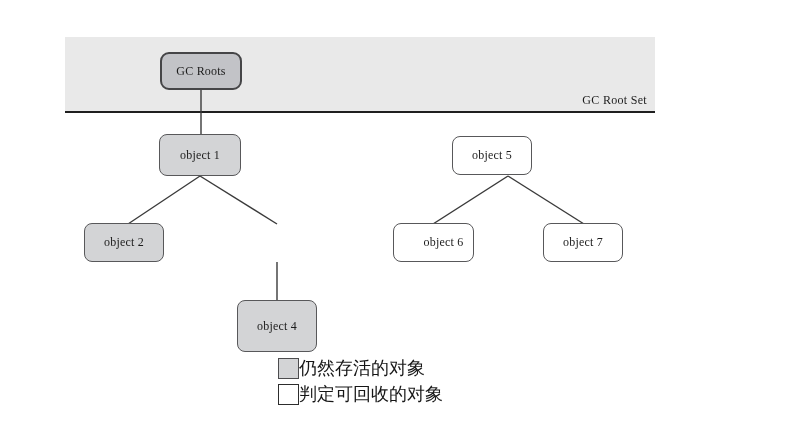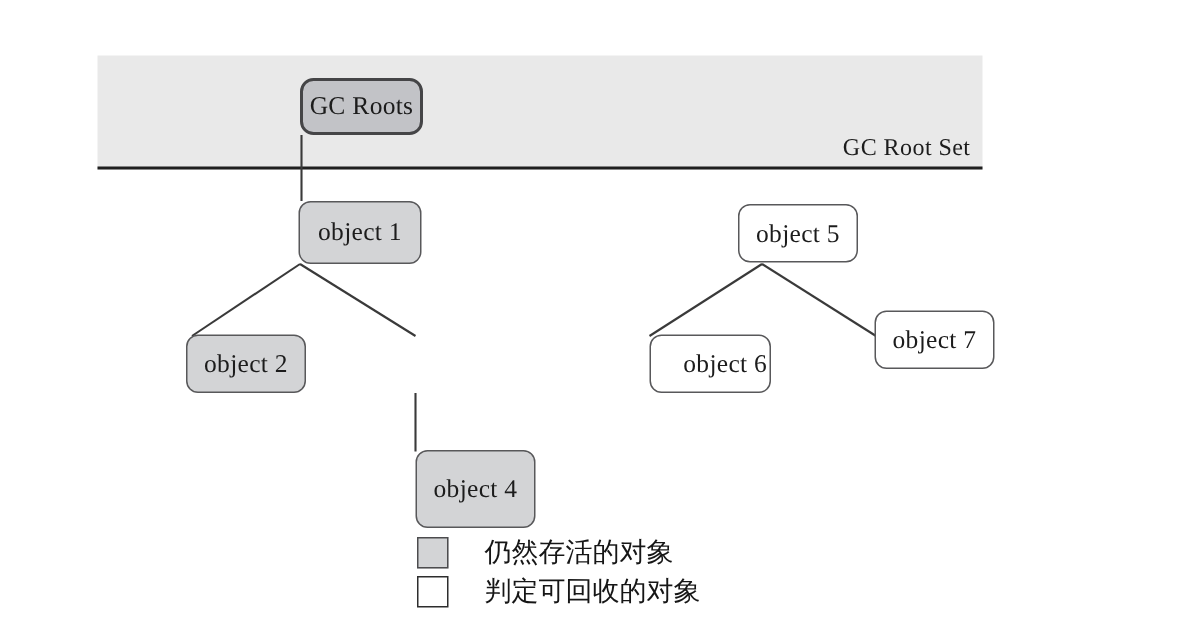"GC Roots" .node { font-size: 17px -> 12px; margin-left: 40px -> none }
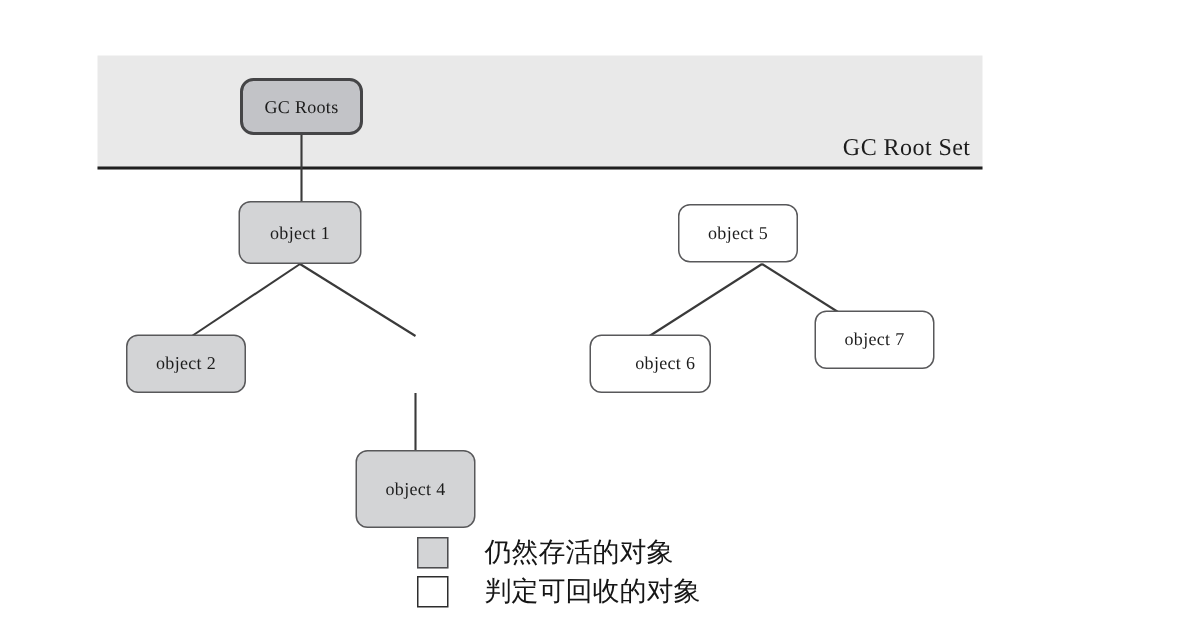"GC Root Set" .band-label { font-size: 16px -> 12px }
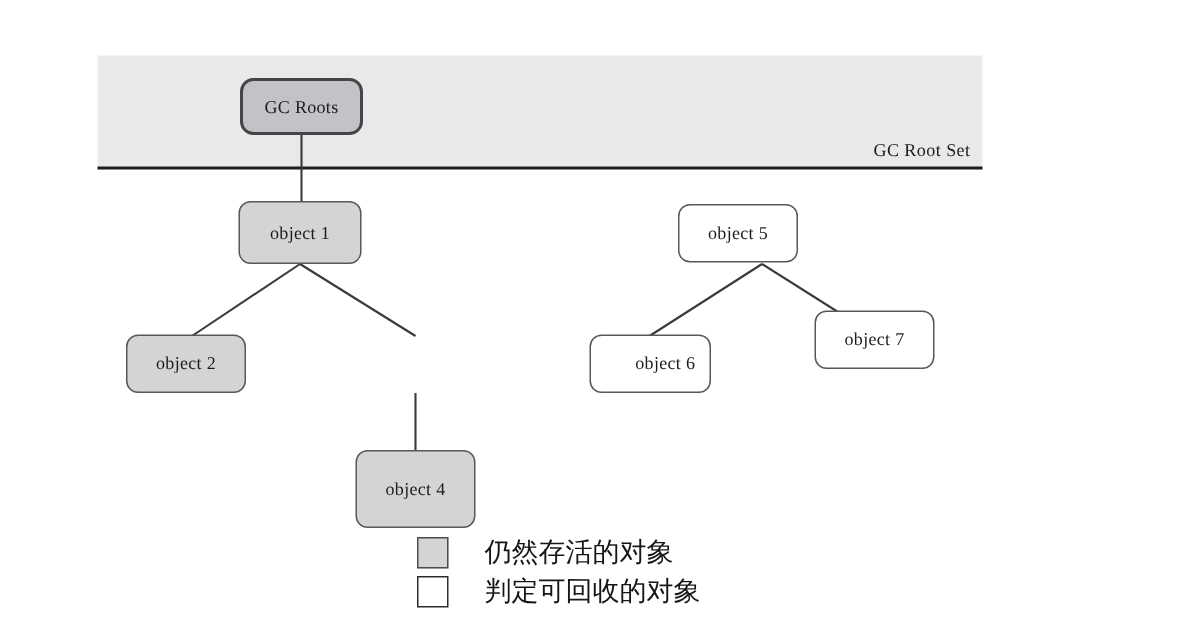"object 7" div.node { top: 207px -> 223px }
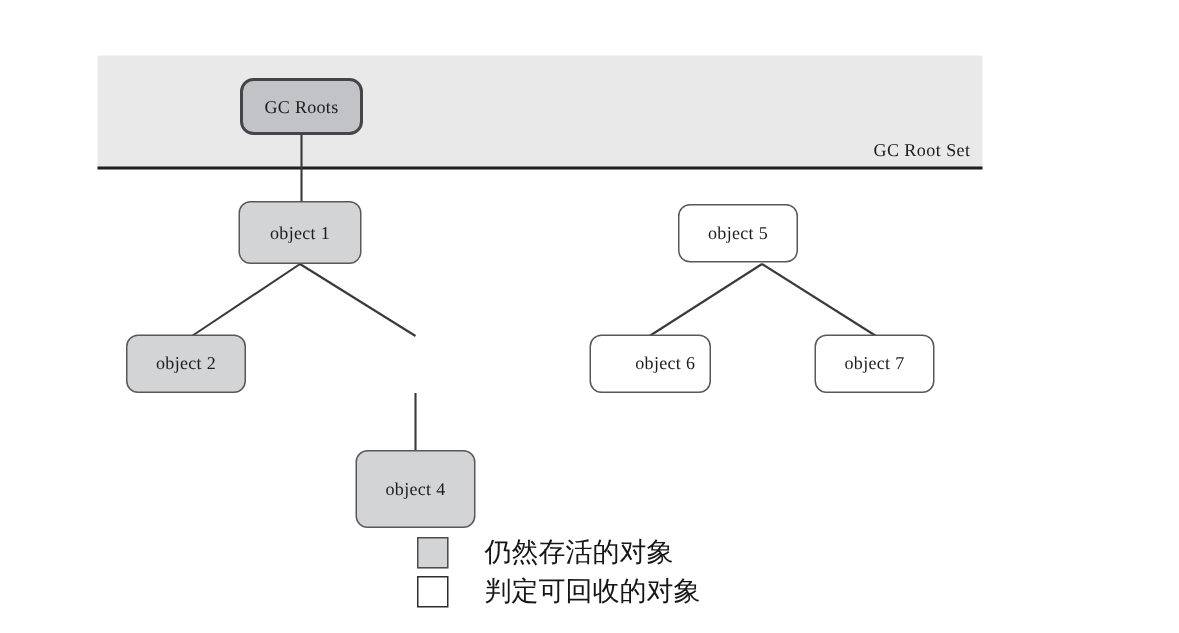"仍然存活的对象" .legend-text { margin-left: 24px -> 0 }
